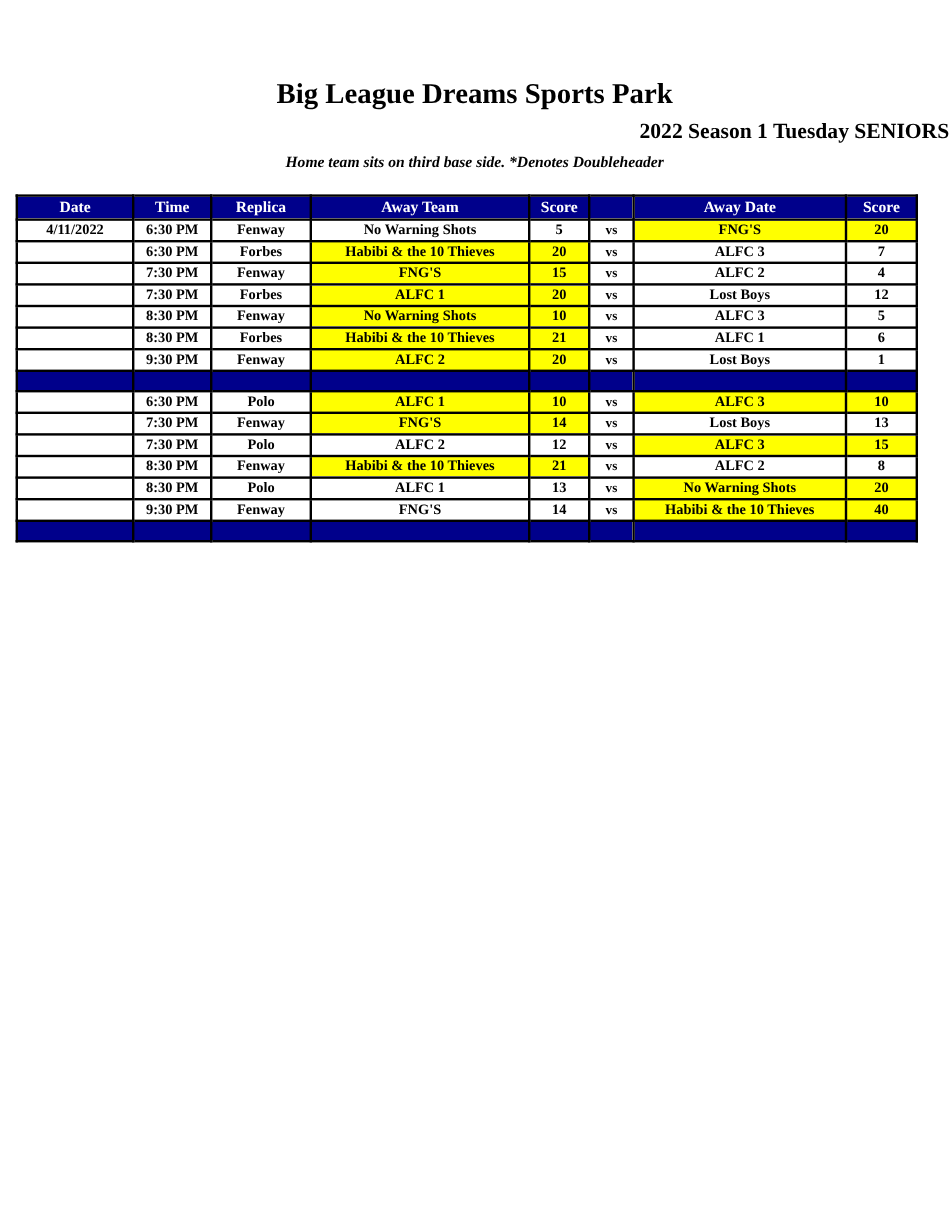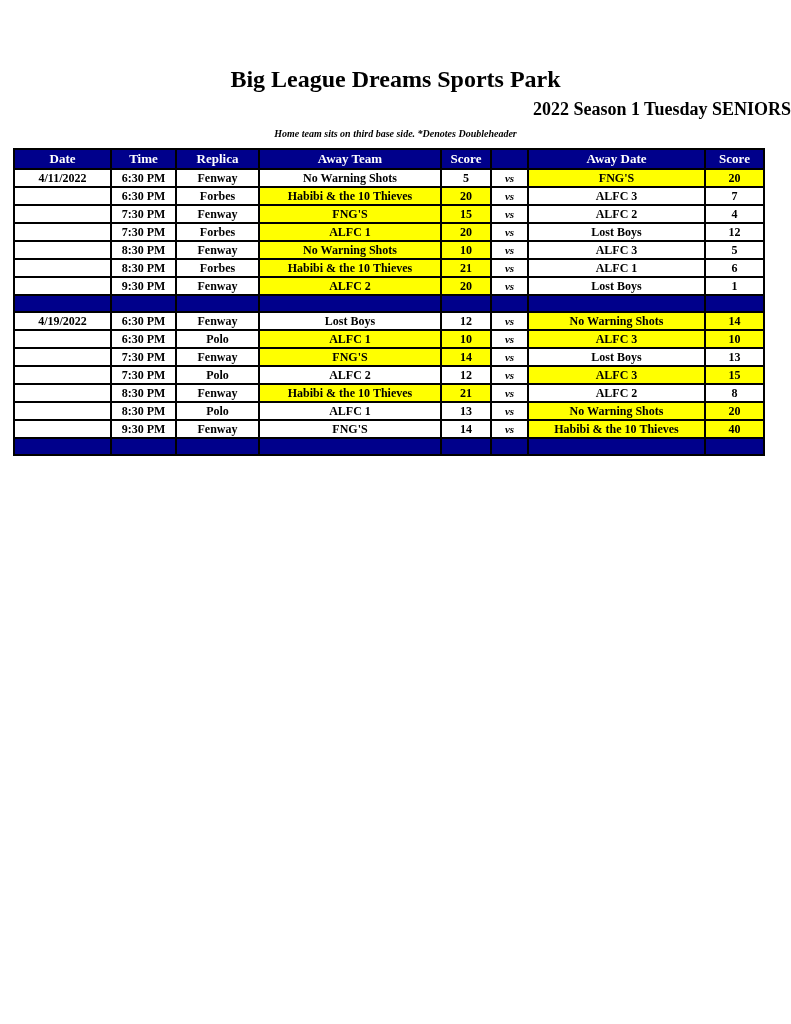"Home team sits on third" .note { font-size: 10px -> 13px }
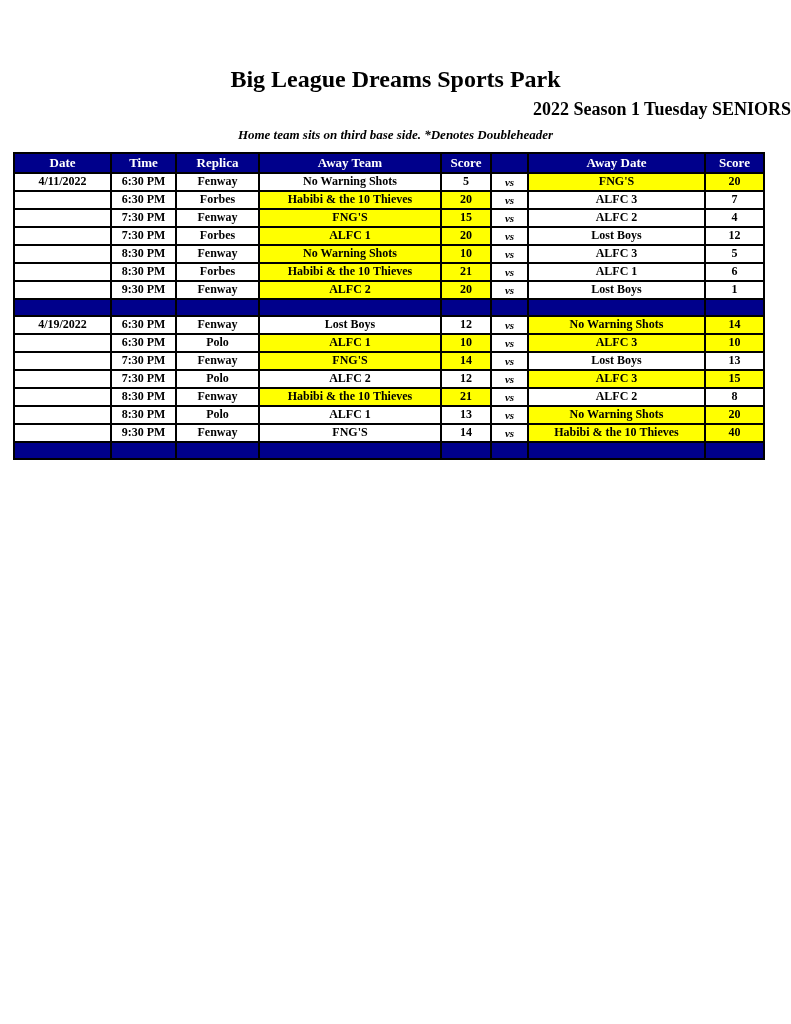"Date" table.schedule { margin: 9px 0 0 13px -> 19px 0 0 13px }
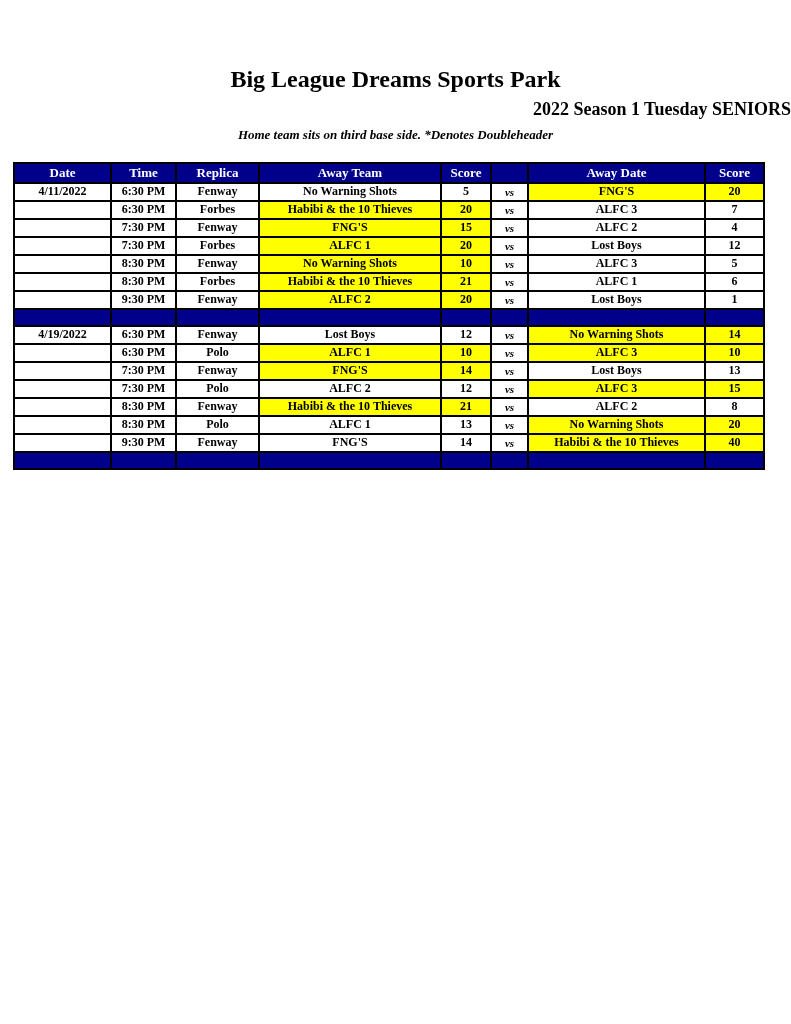"vs" table.schedule td.vs { font-style: italic -> none }
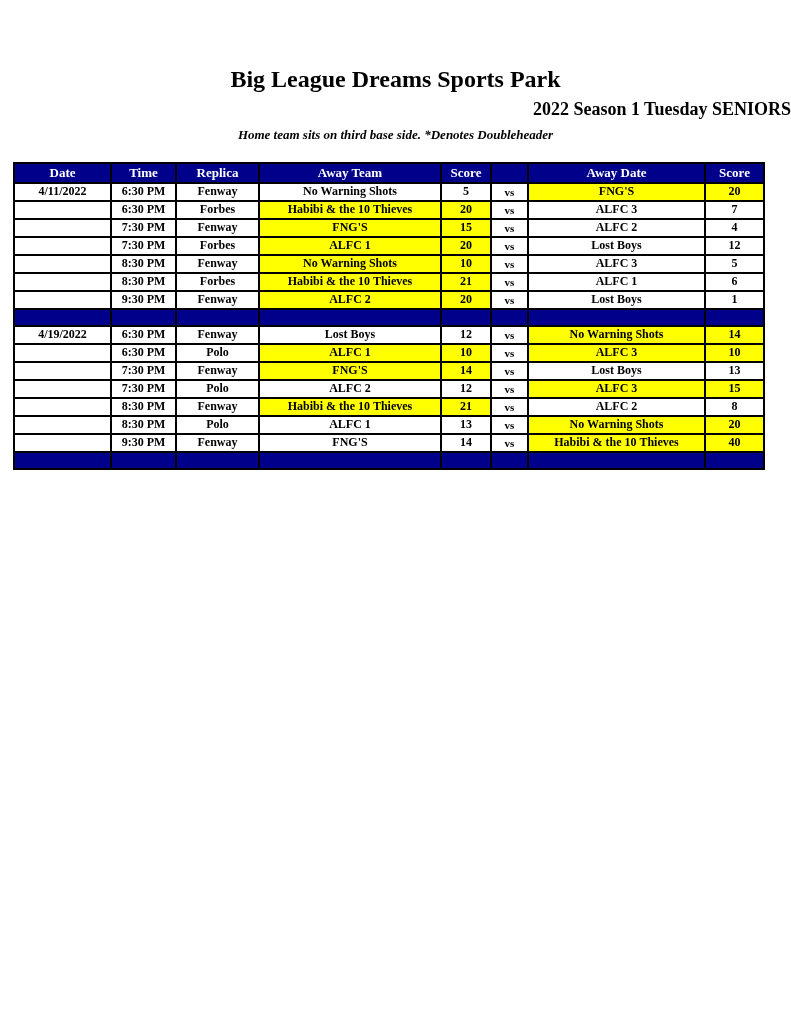"4/19/2022" tr { html: <tr> <td>4/19/2022</td> <td>6:30 PM</td> <td>Fenway</td> <td>Lost Boys</td> <td>12</td> <td>vs</td> <td>No Warning Shots</td> <td>14</td> </tr> -> none }
